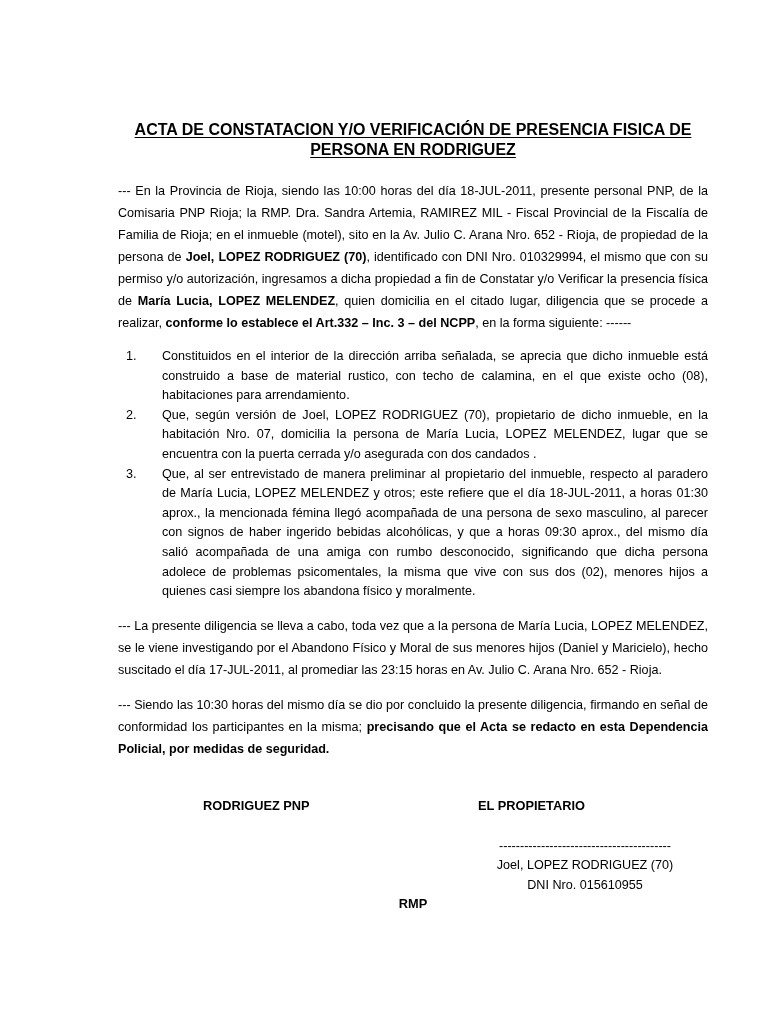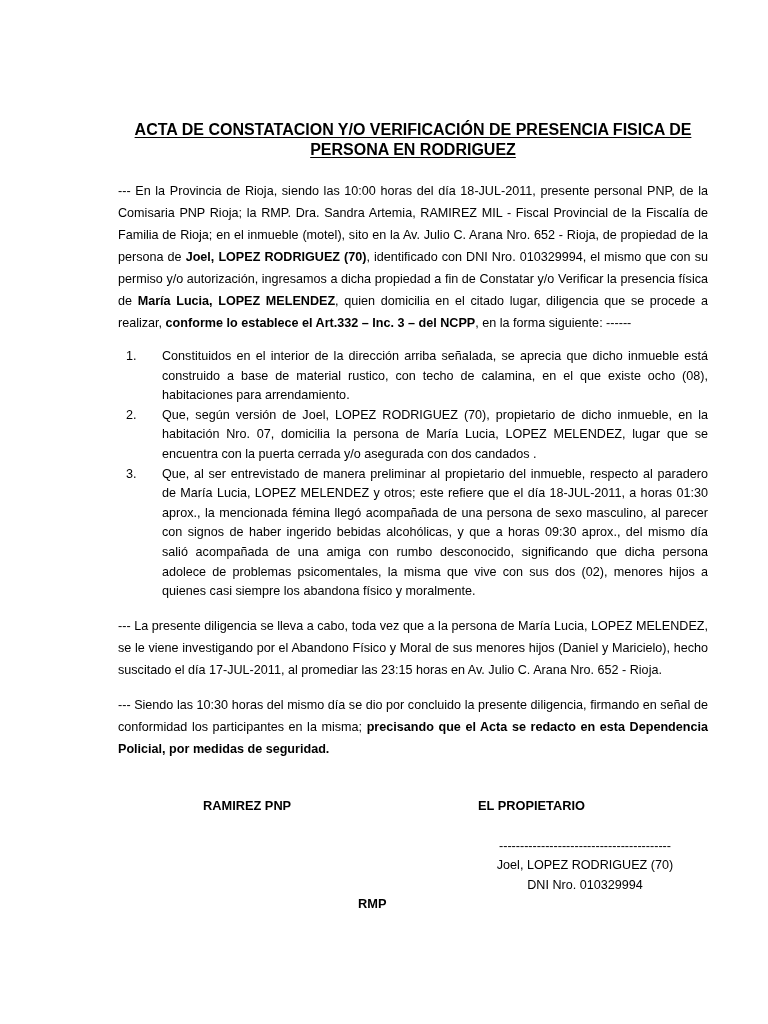"RAMIREZ PNP" div.sig-heading { text: RAMIREZ -> RODRIGUEZ }
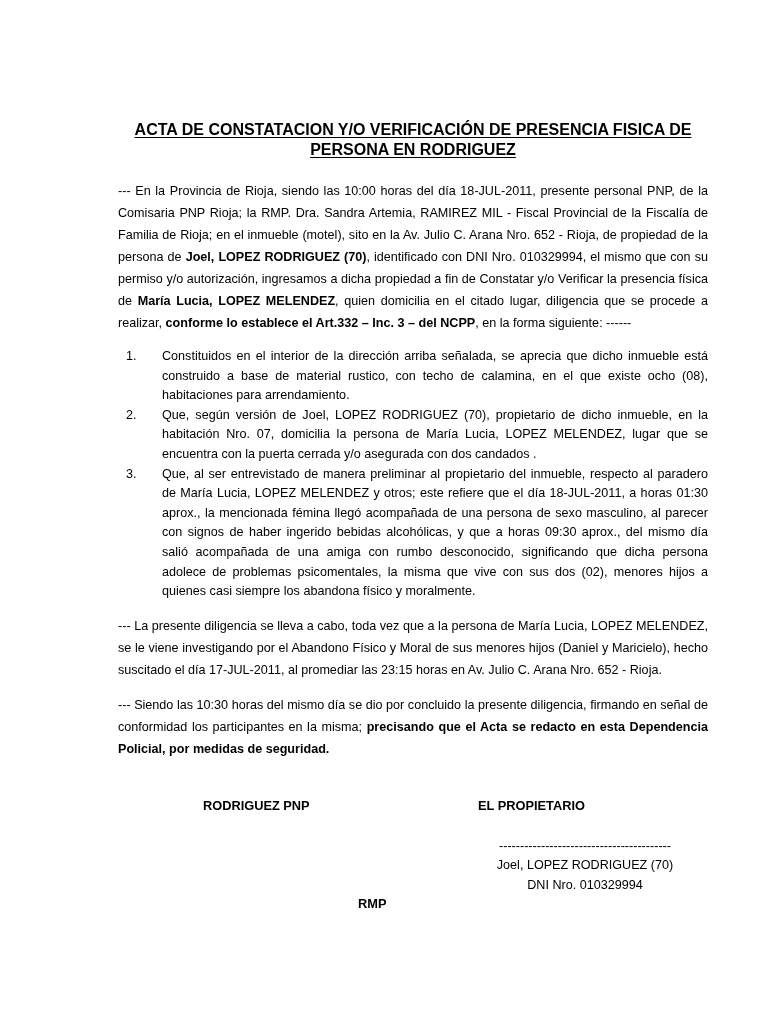"DNI Nro. 010329994" span.owner-dni { text: 010329994 -> 015610955 }
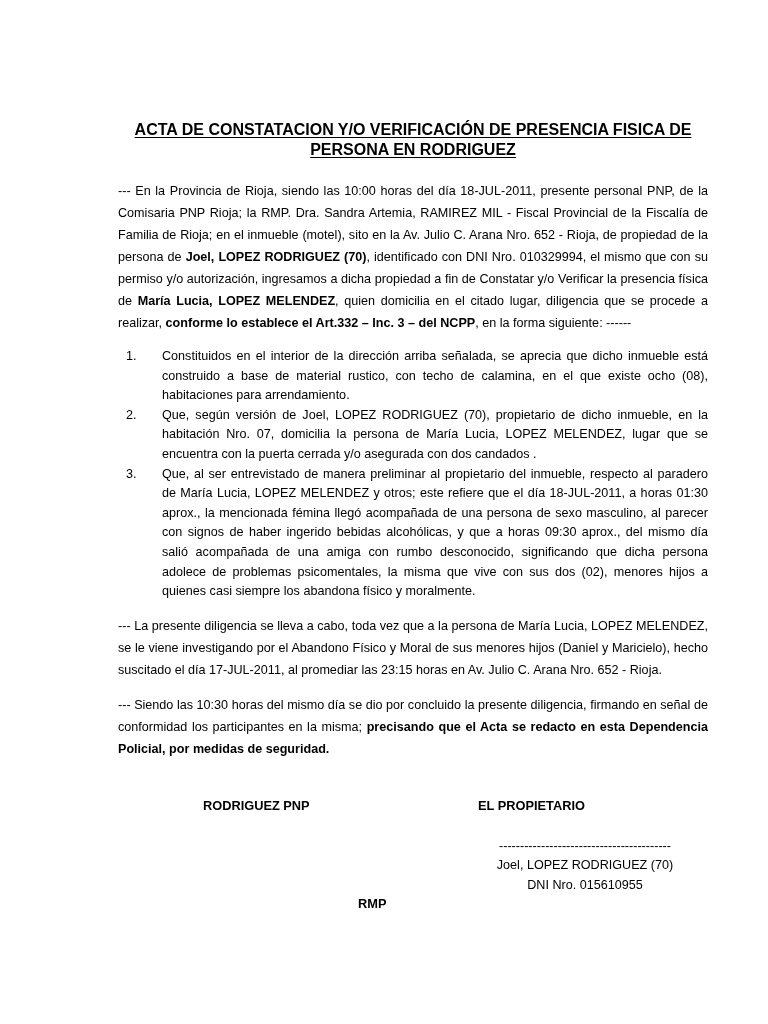"RMP" .sig-rmp { text-align: left -> center }
